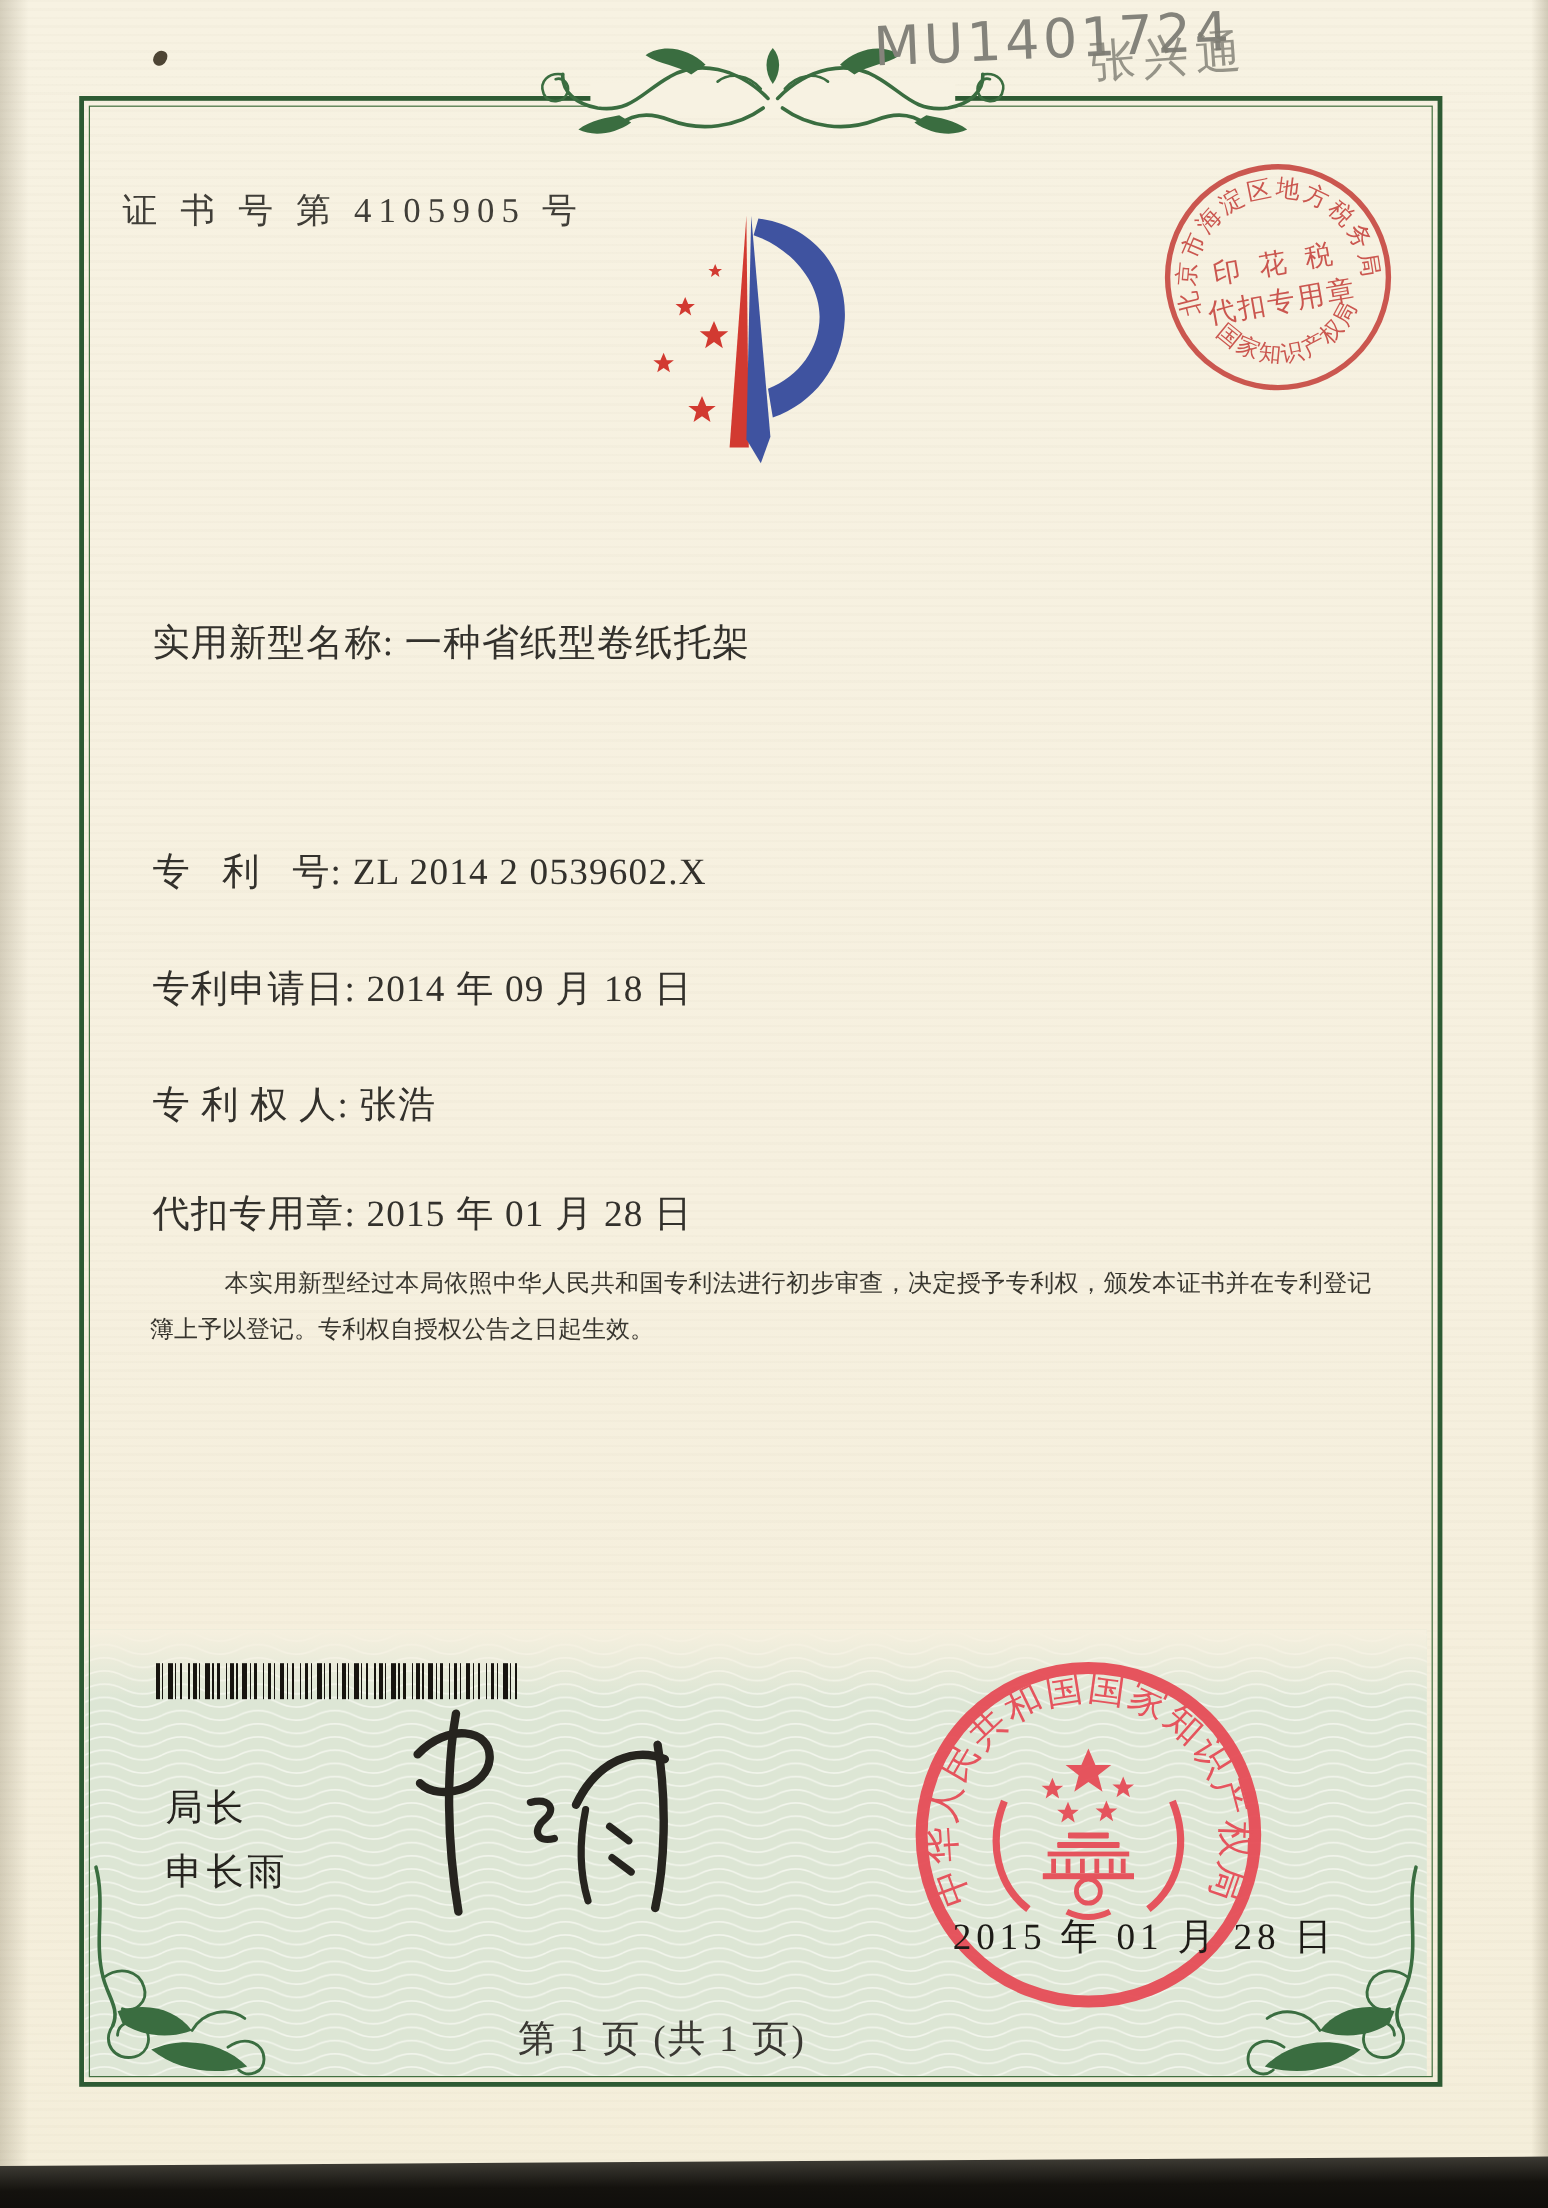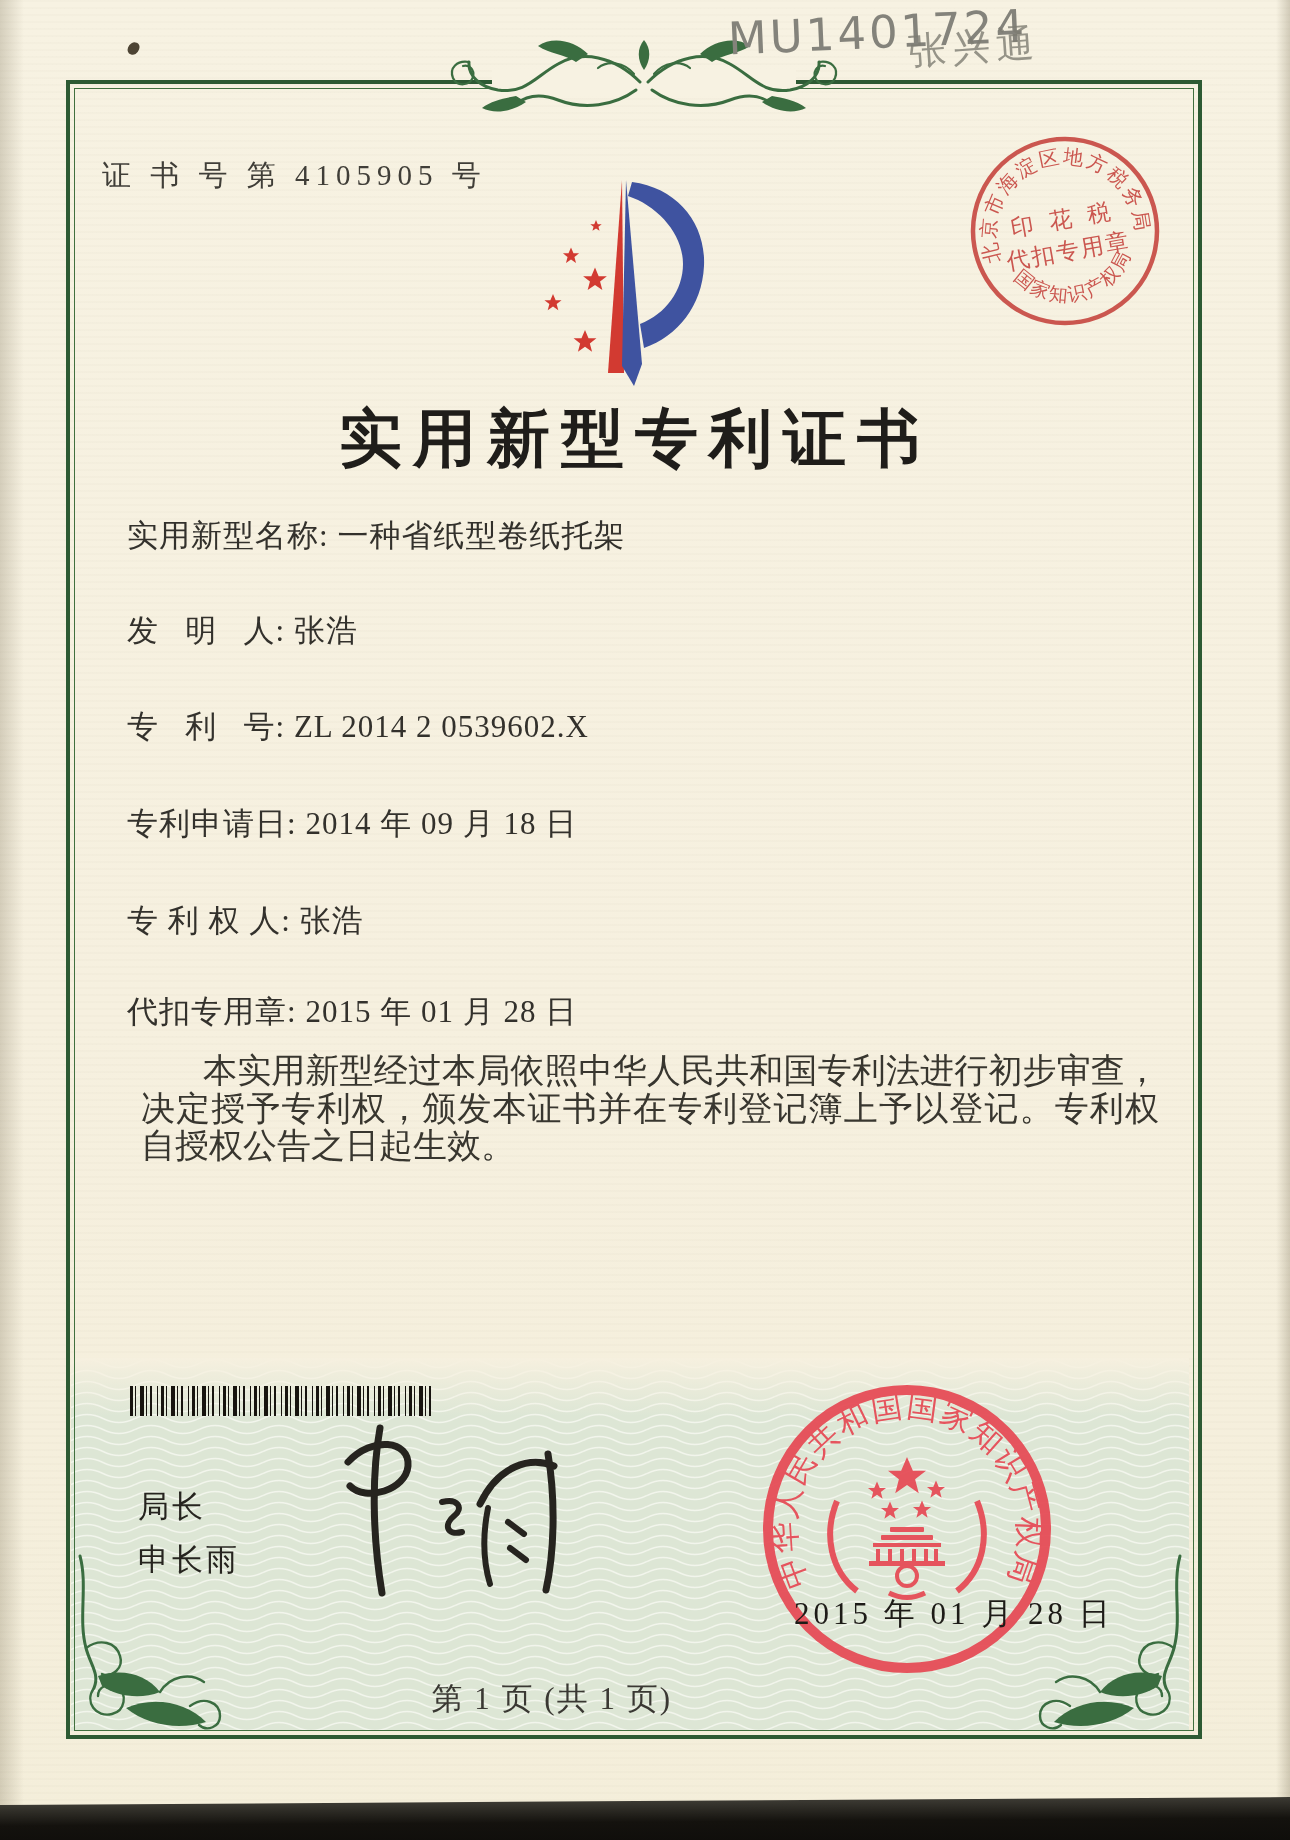"实用新型专利证书" div.title { html: <div>实用新型专利证书</div> -> none }
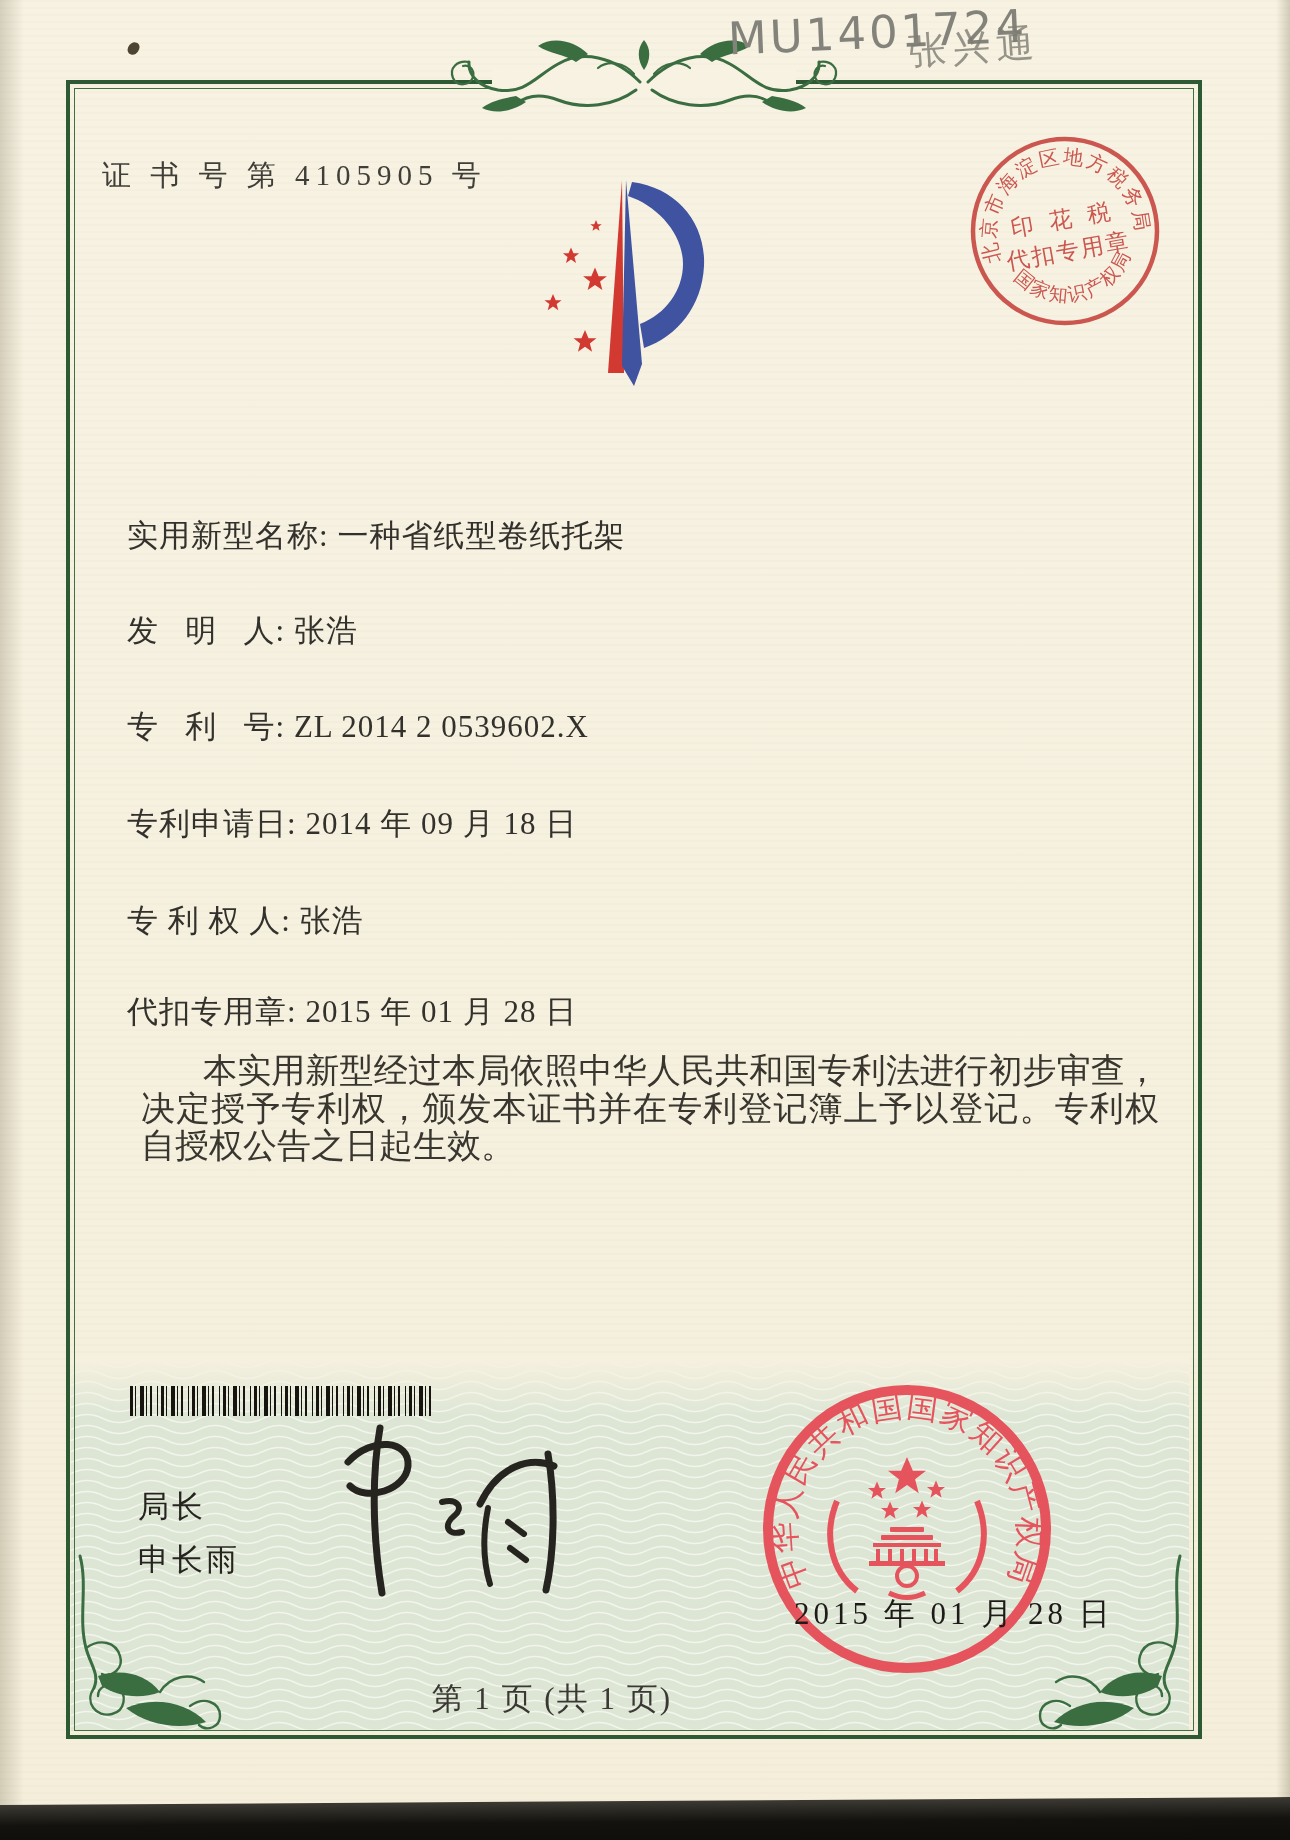"发 明 人: 张浩" div.field { html: <div><span>发 明 人:</span> <span>张浩</span></div> -> none }
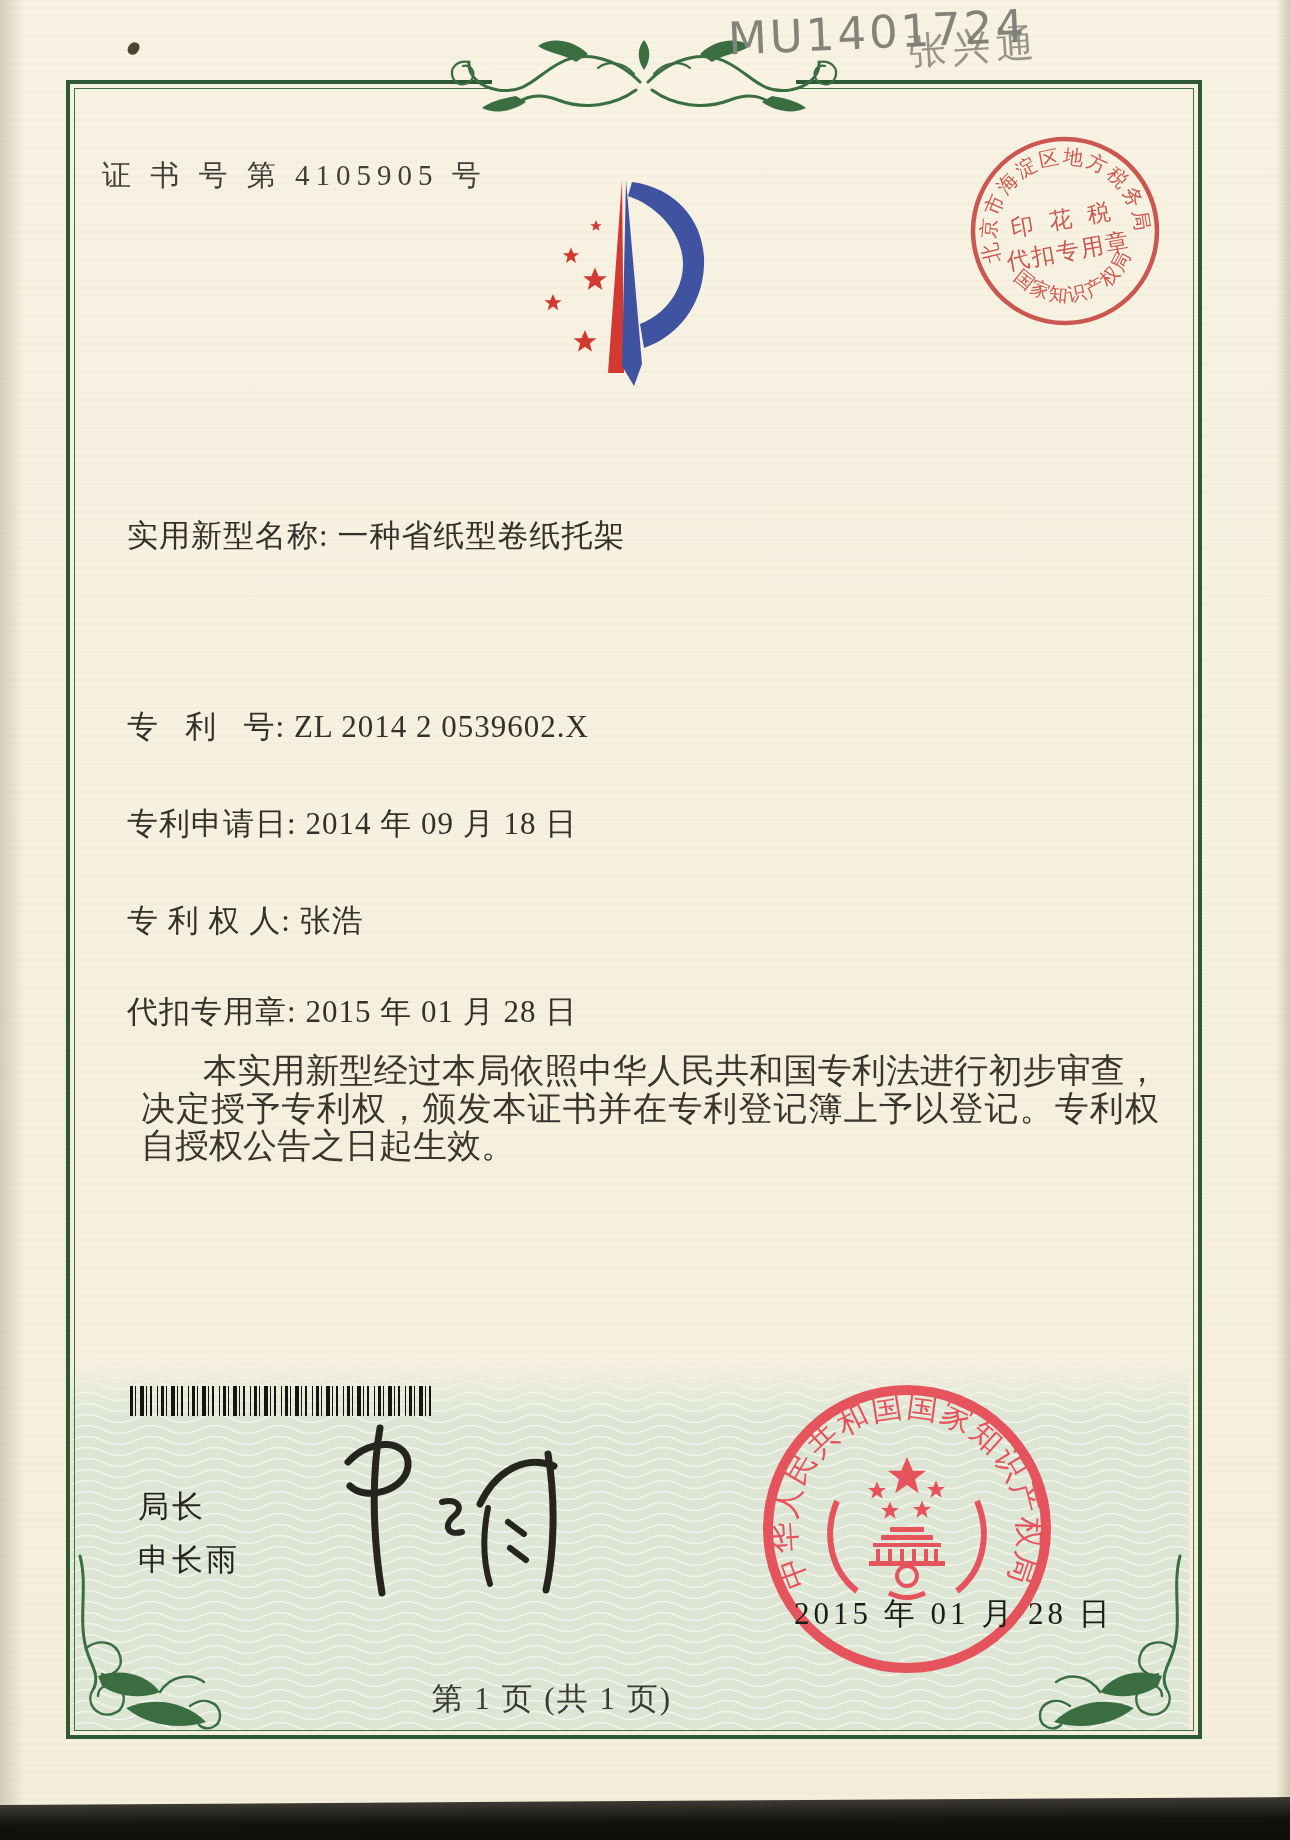"本实用新型经过本局依照中华人民共和国专利法进行初步审查，决定授予专利权，颁发本证" .paras { font-size: 34px -> 20px; margin-left: 16px -> none }
